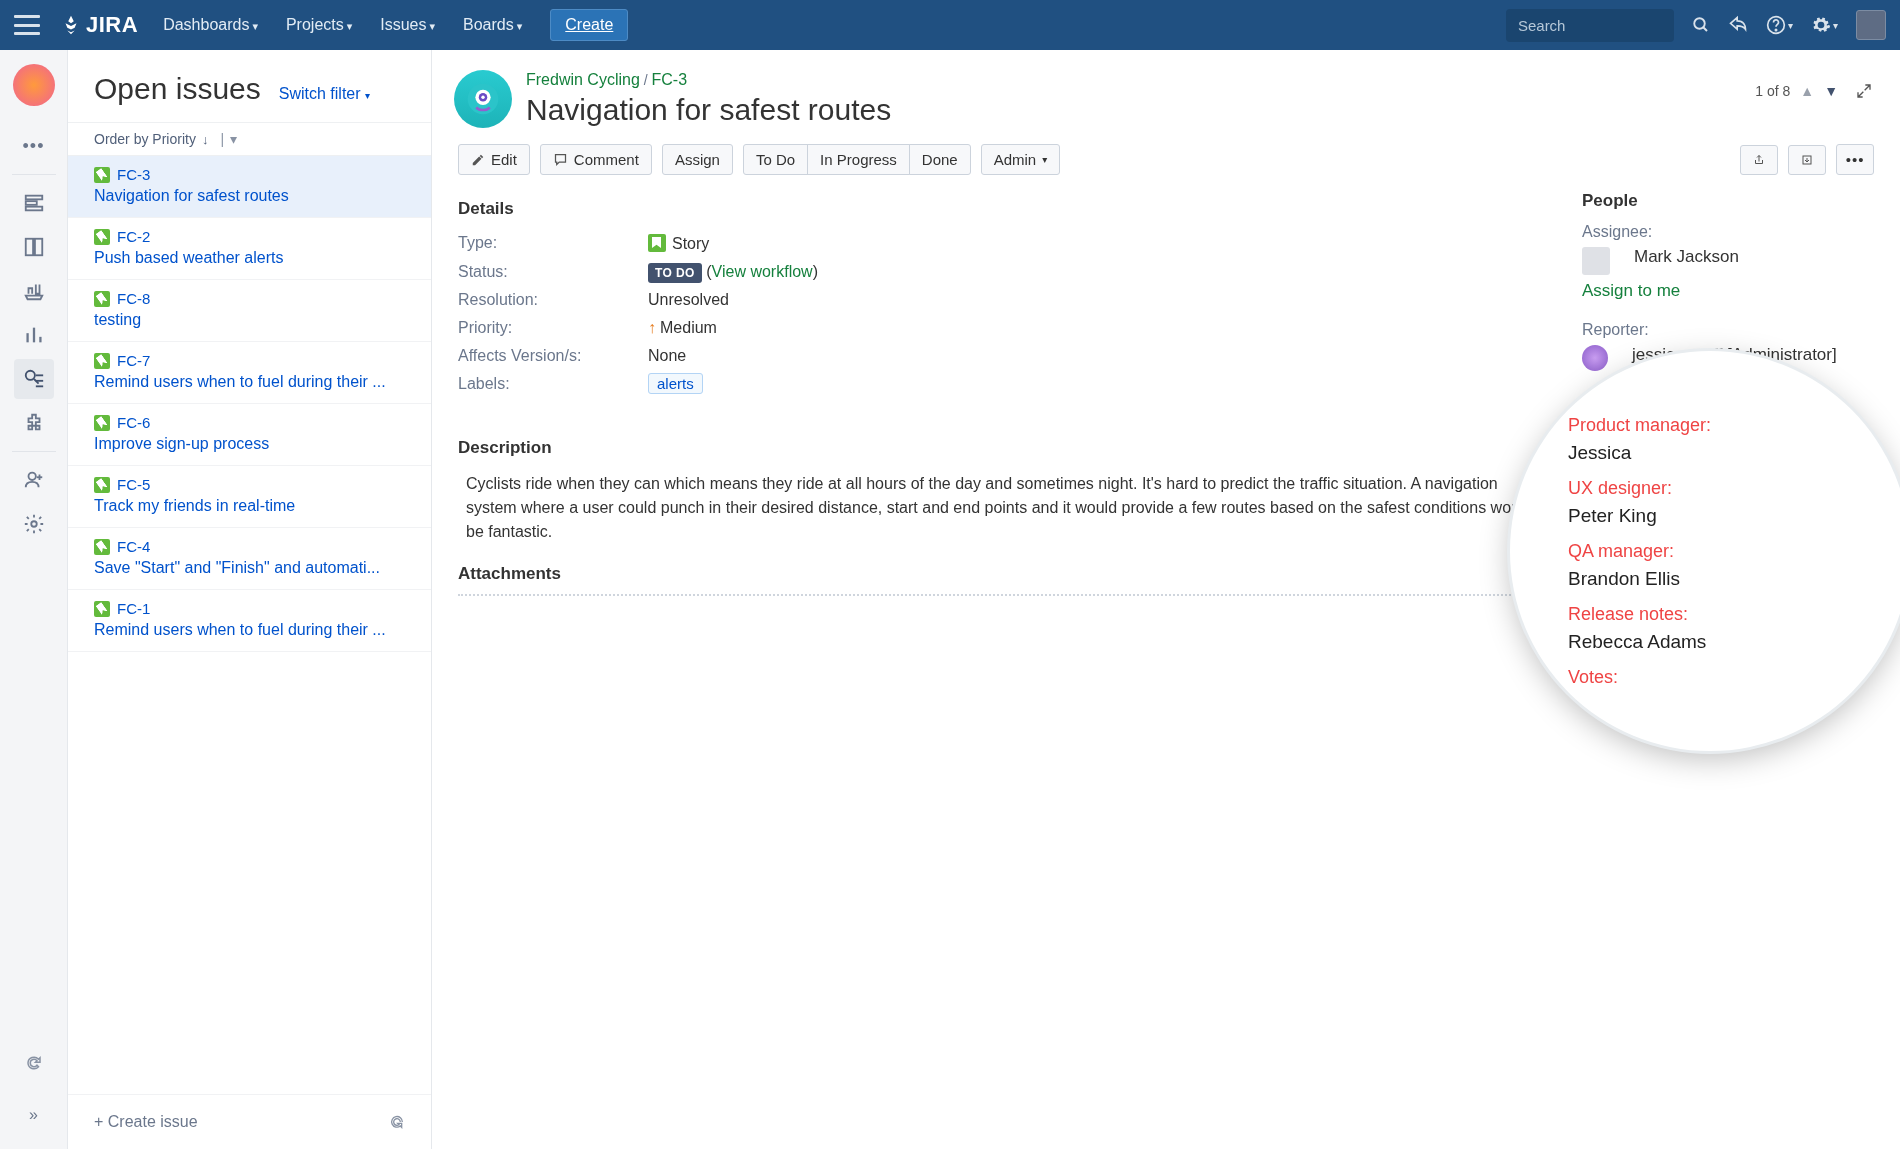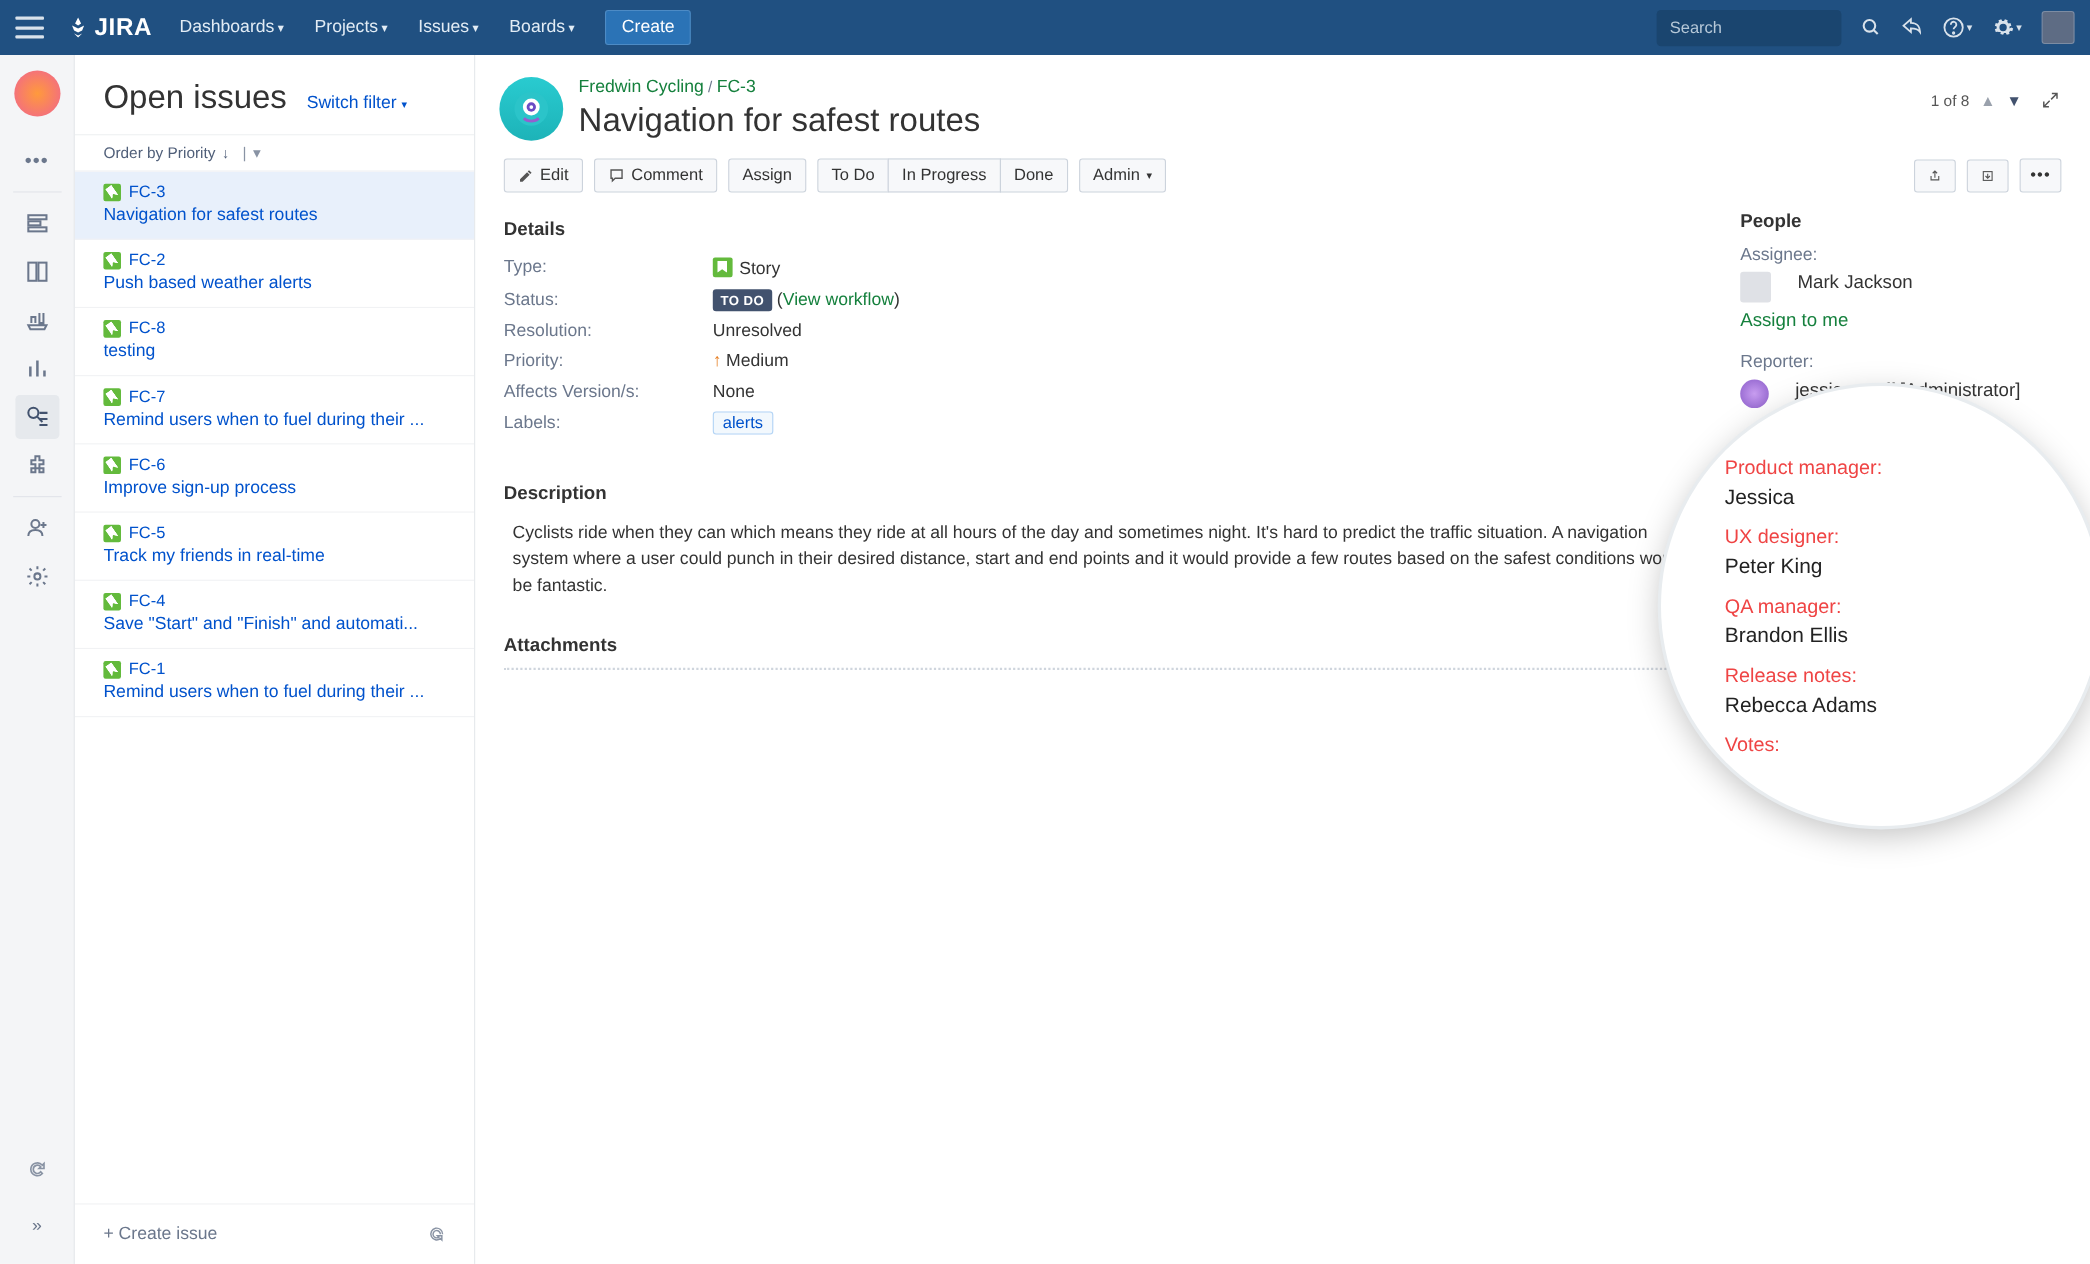"Create" .topnav .create-btn { text-decoration: none -> underline }
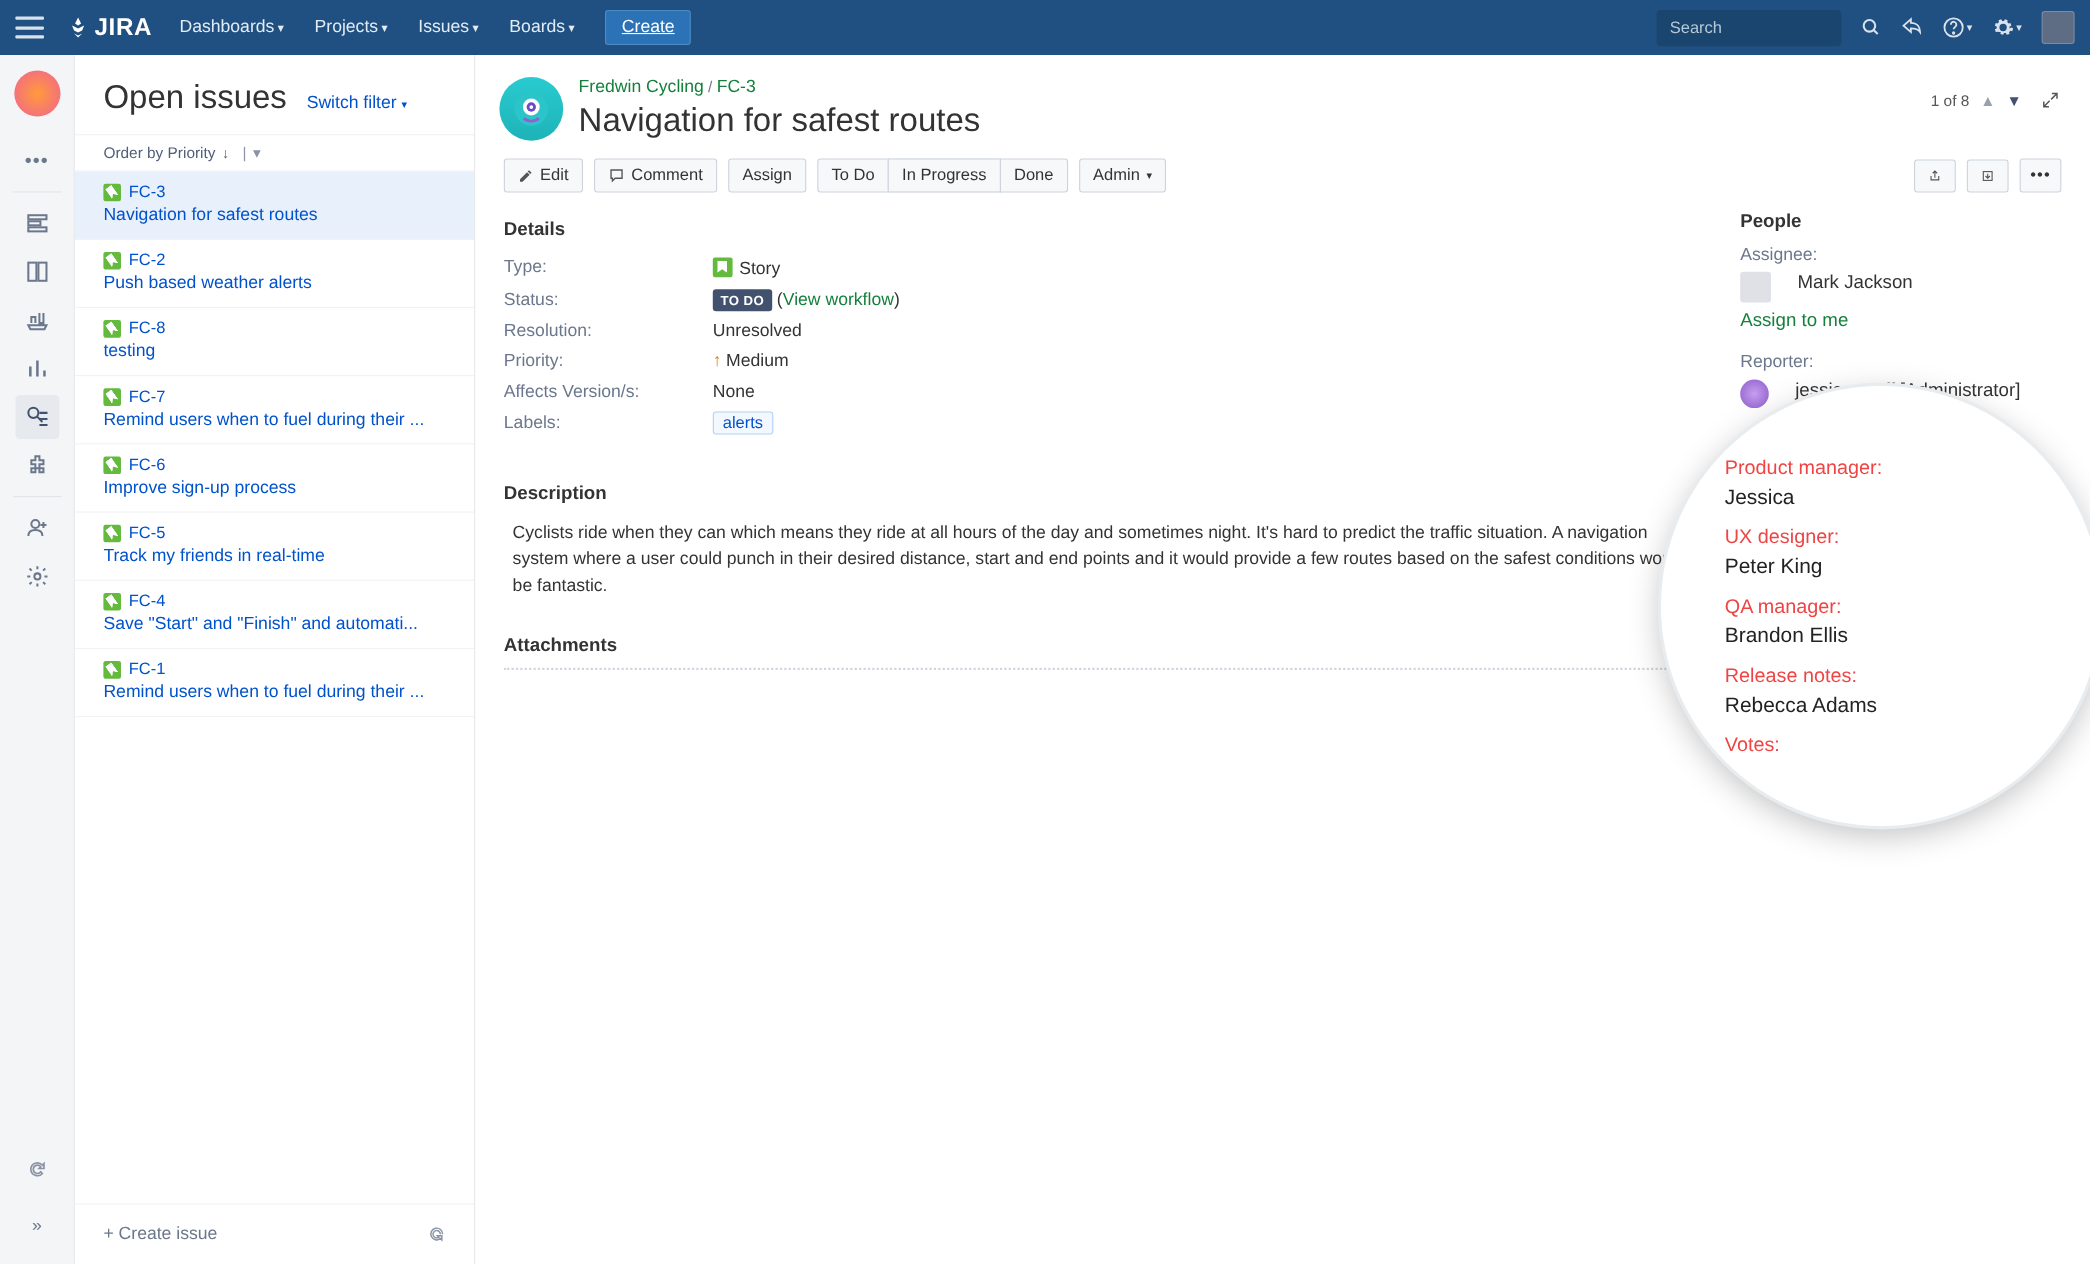"Attachments" div.section-h { margin-top: 22px -> 10px }
